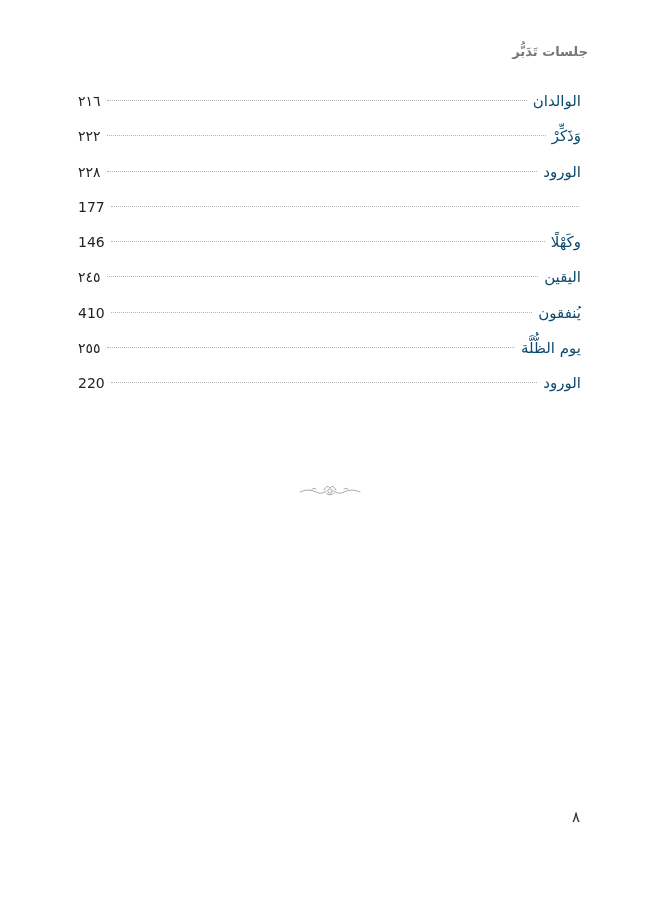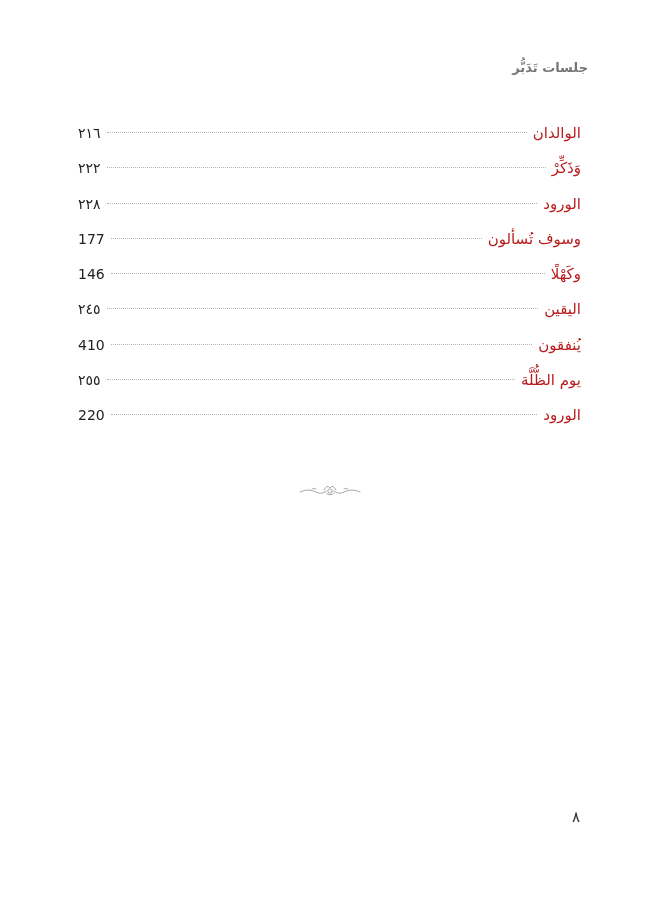"جلسات تَدَبُّر" .running-header { top: 60px -> 44px }
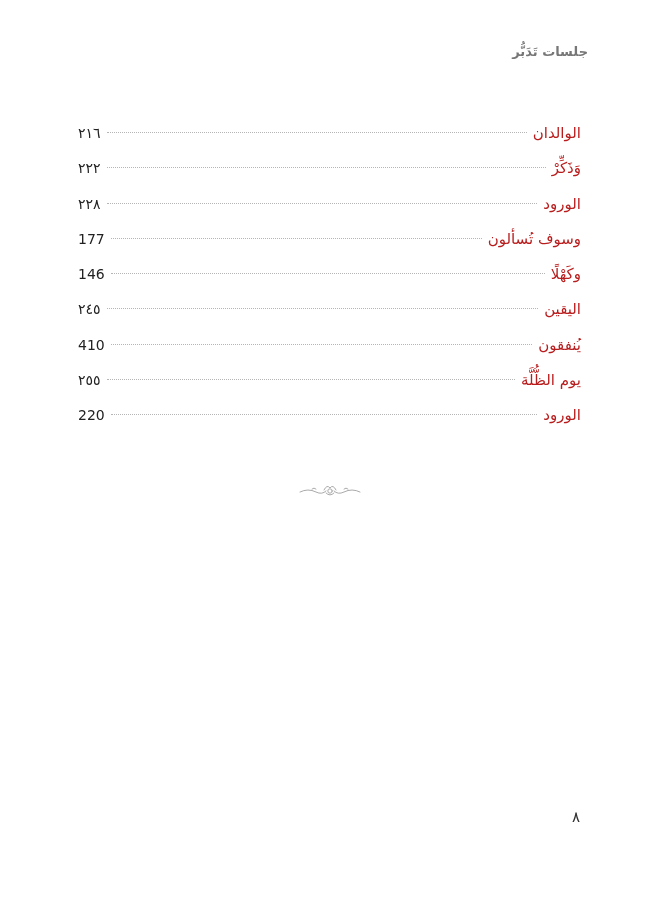"٢١٦" .toc-page { margin-top: 32px -> none }
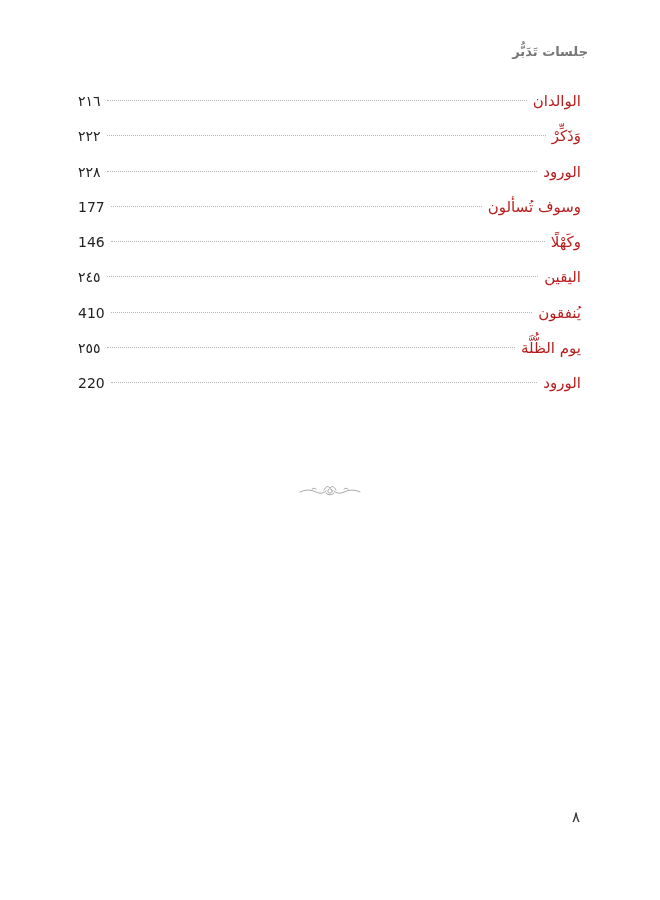"الوالدان" .toc-title { color: #b91c1c -> #0c4a6e }
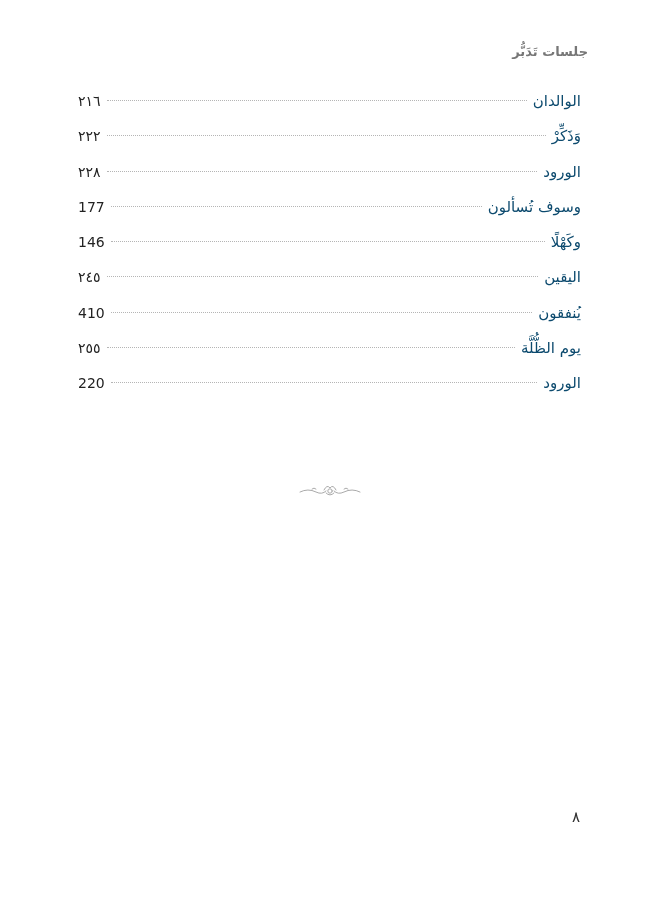"وسوف تُسألون" span.toc-title { html: <span>وسوف تُسألون</span> -> none }
